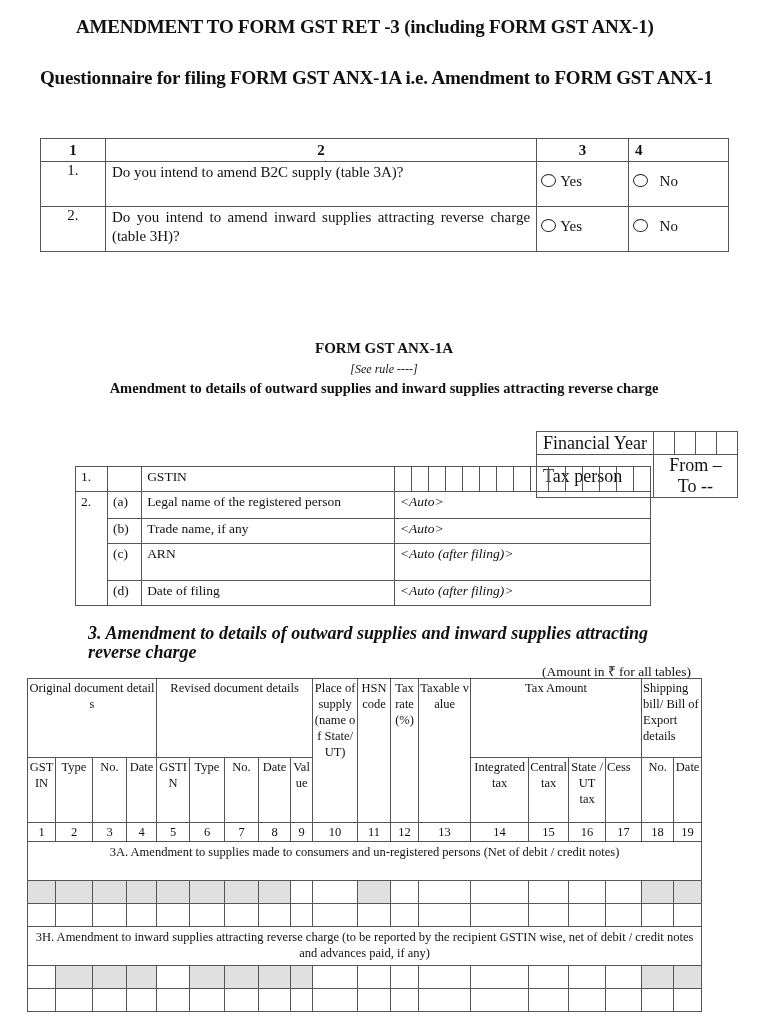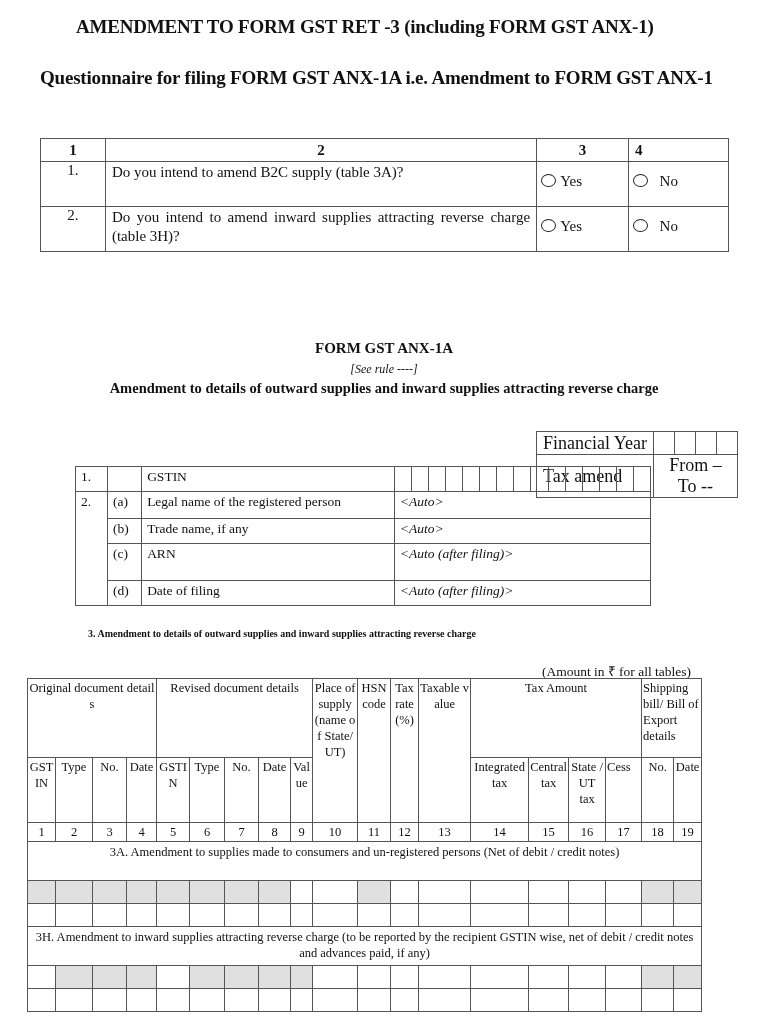"Tax amend" td { text: amend -> person }
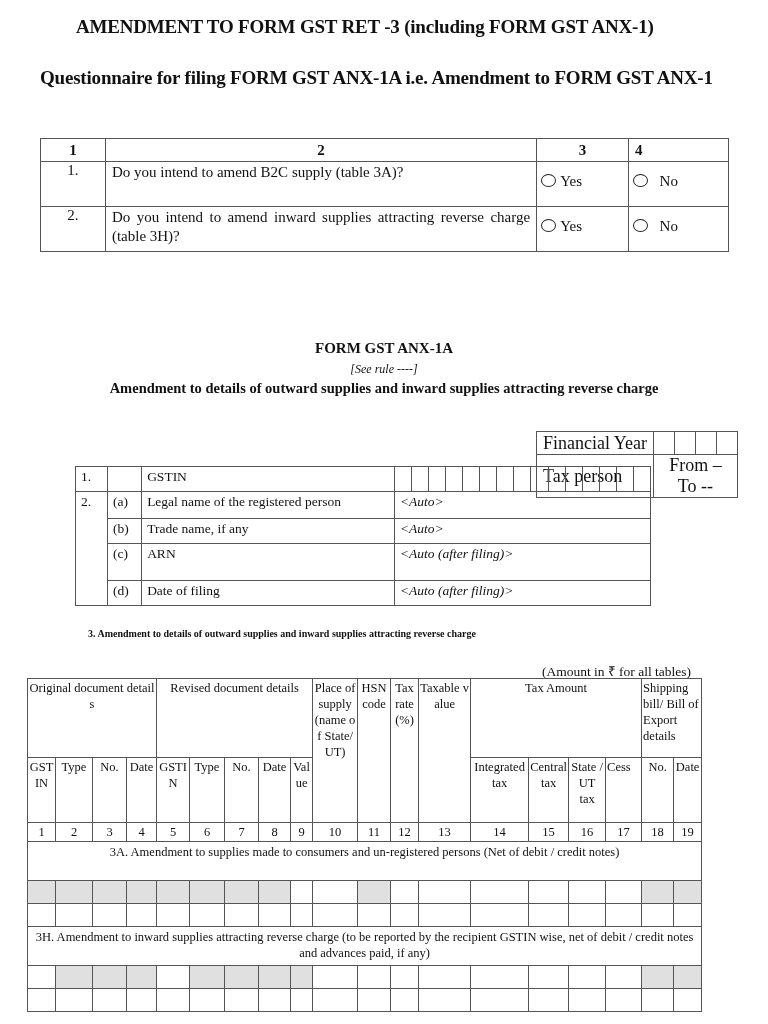"3. Amendment to details of" .s3 { font-size: 10px -> 18px; font-style: none -> italic }
